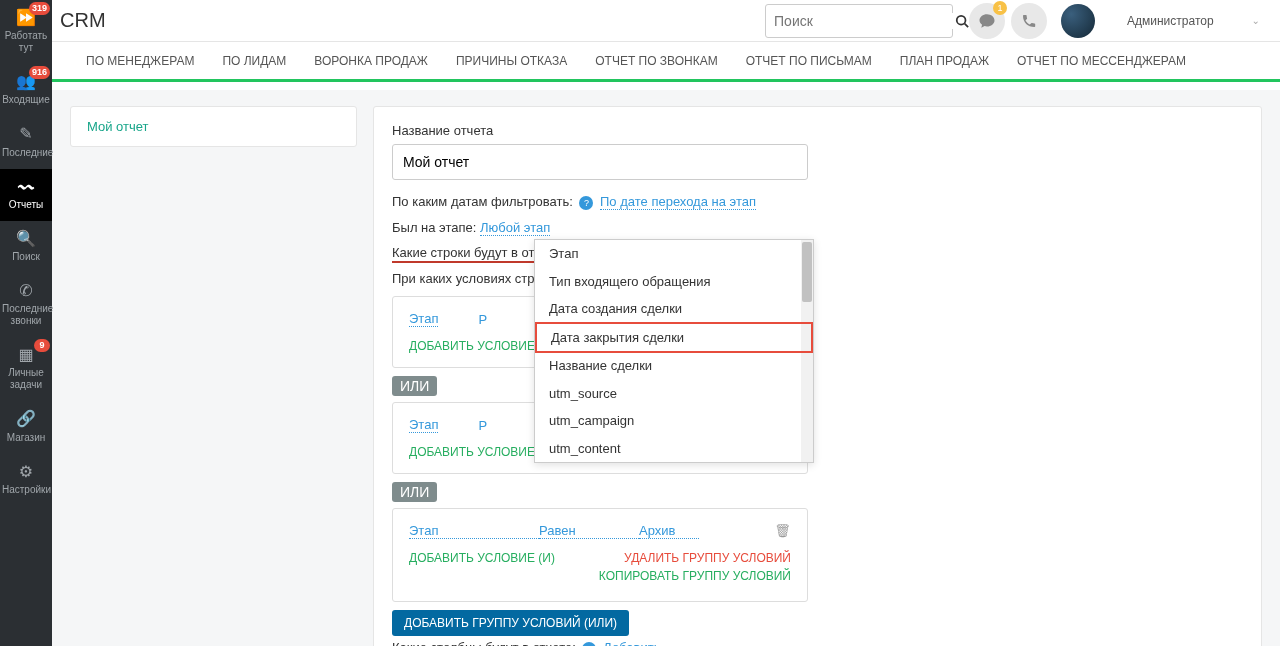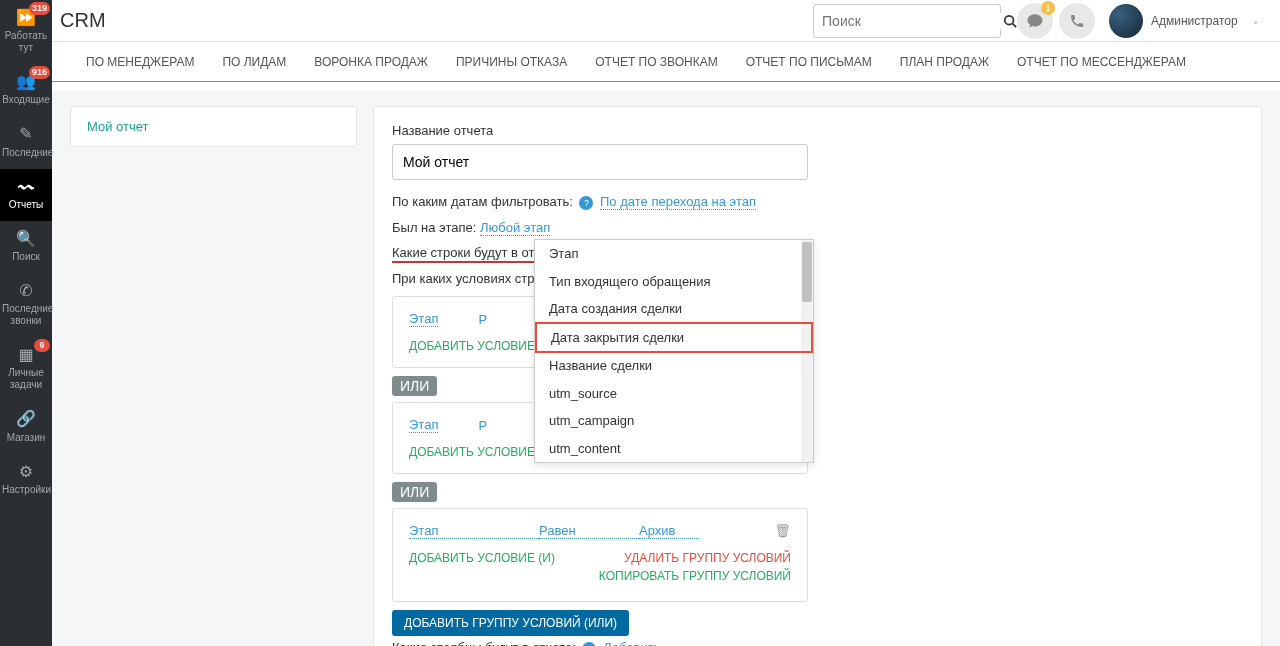"Администратор" .user-block { gap: none -> 24px }
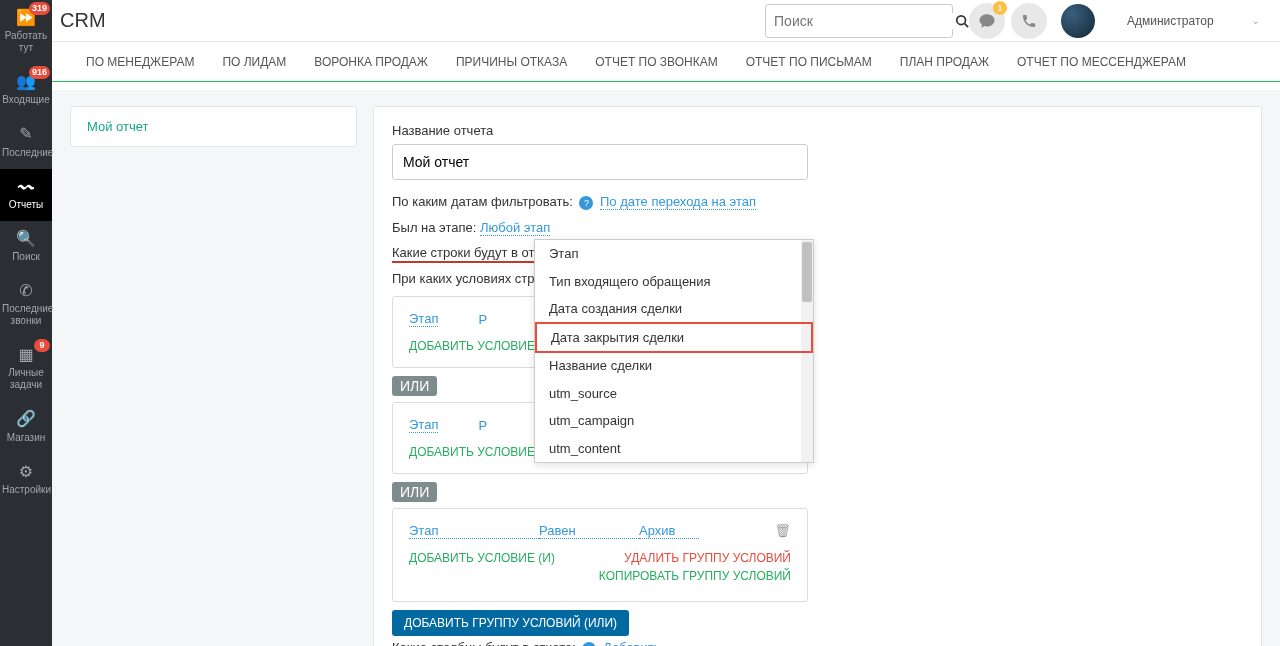"ПО МЕНЕДЖЕРАМ" .tabs-row { border-bottom: 1px solid #22c55e -> 3px solid #22c55e }
